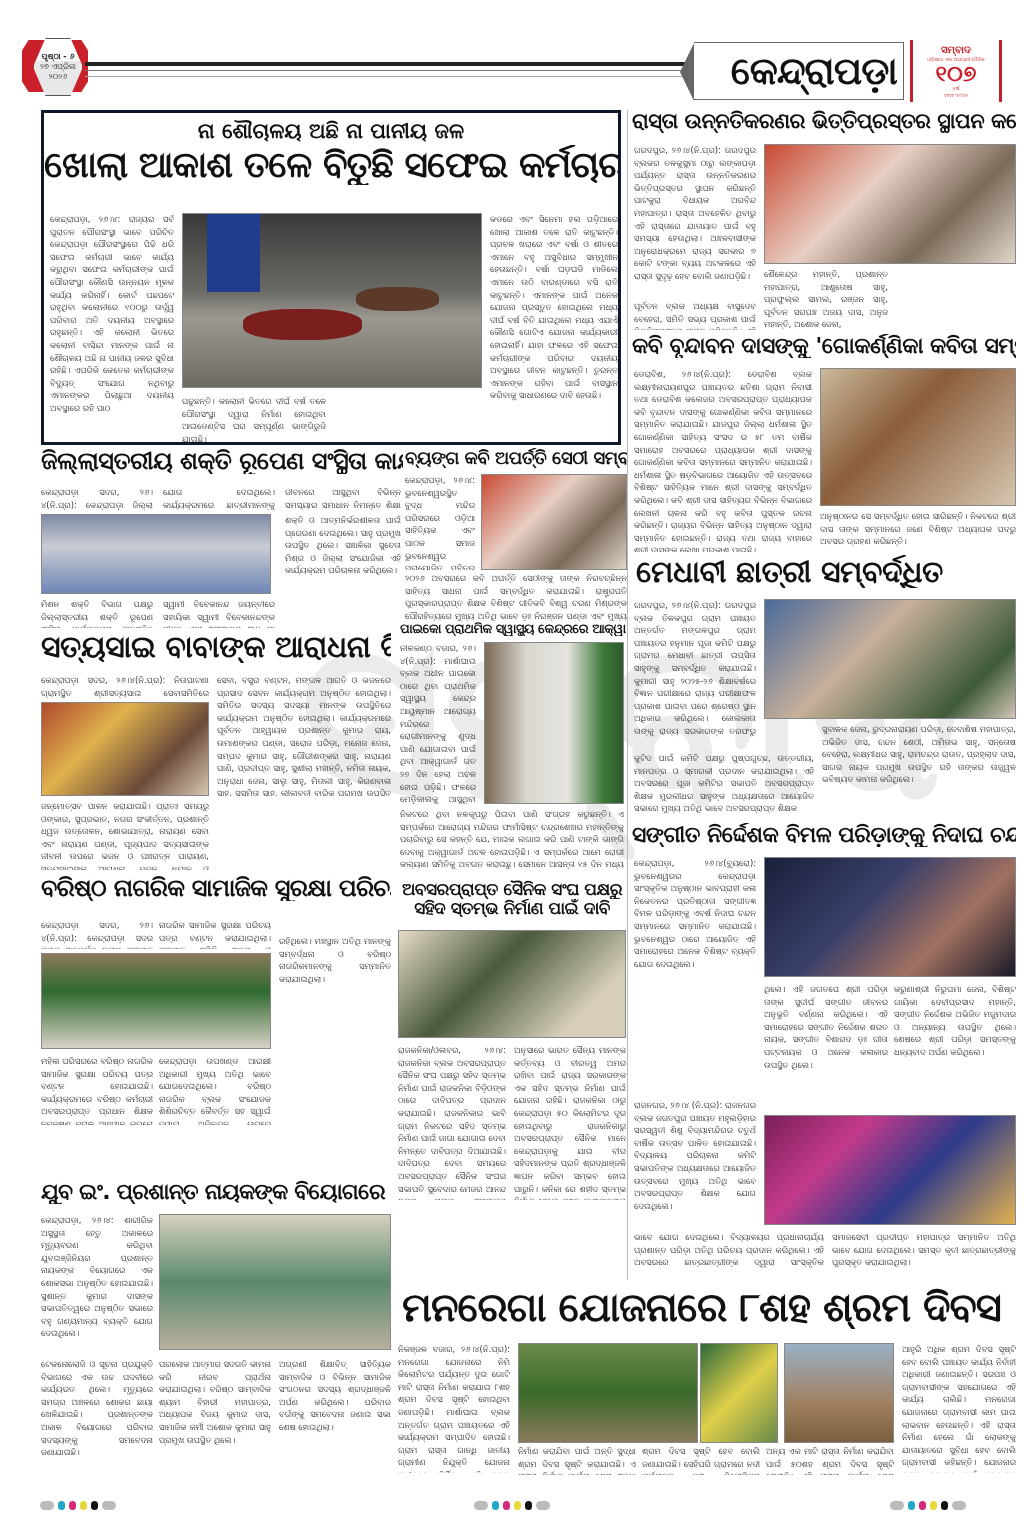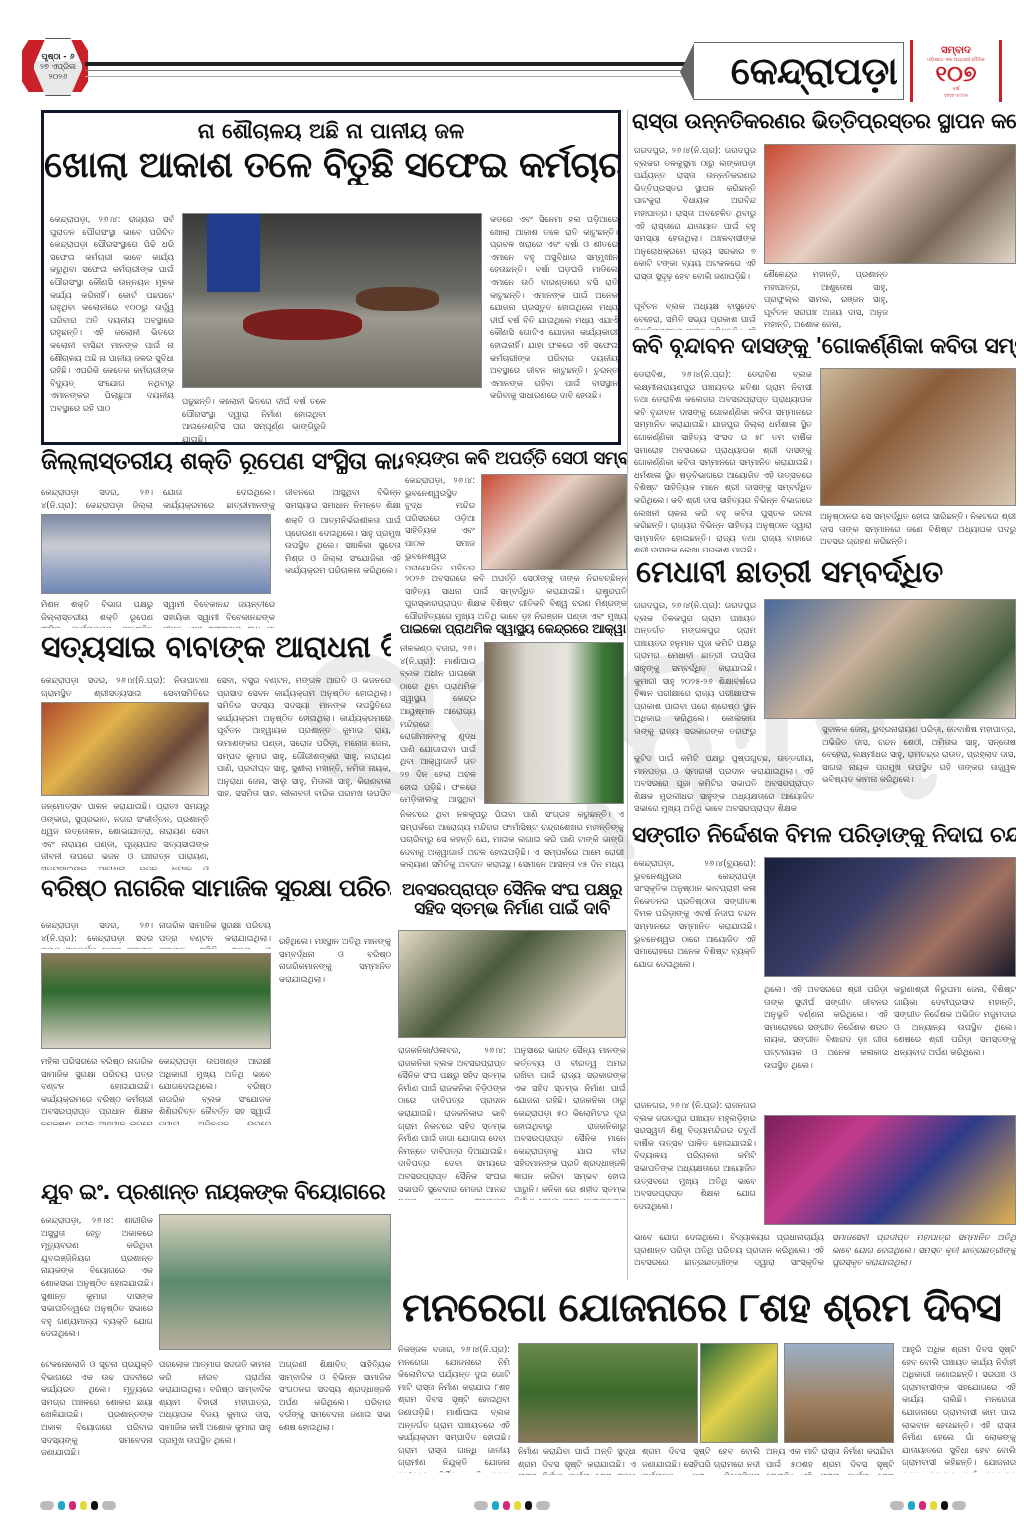"ଥିଲେ। ଏହି ଅବସରରେ ଶ୍ରୀ ପରିଡ଼ା" div.col { text: ଅବସରରେ -> ଜଗତପେ }
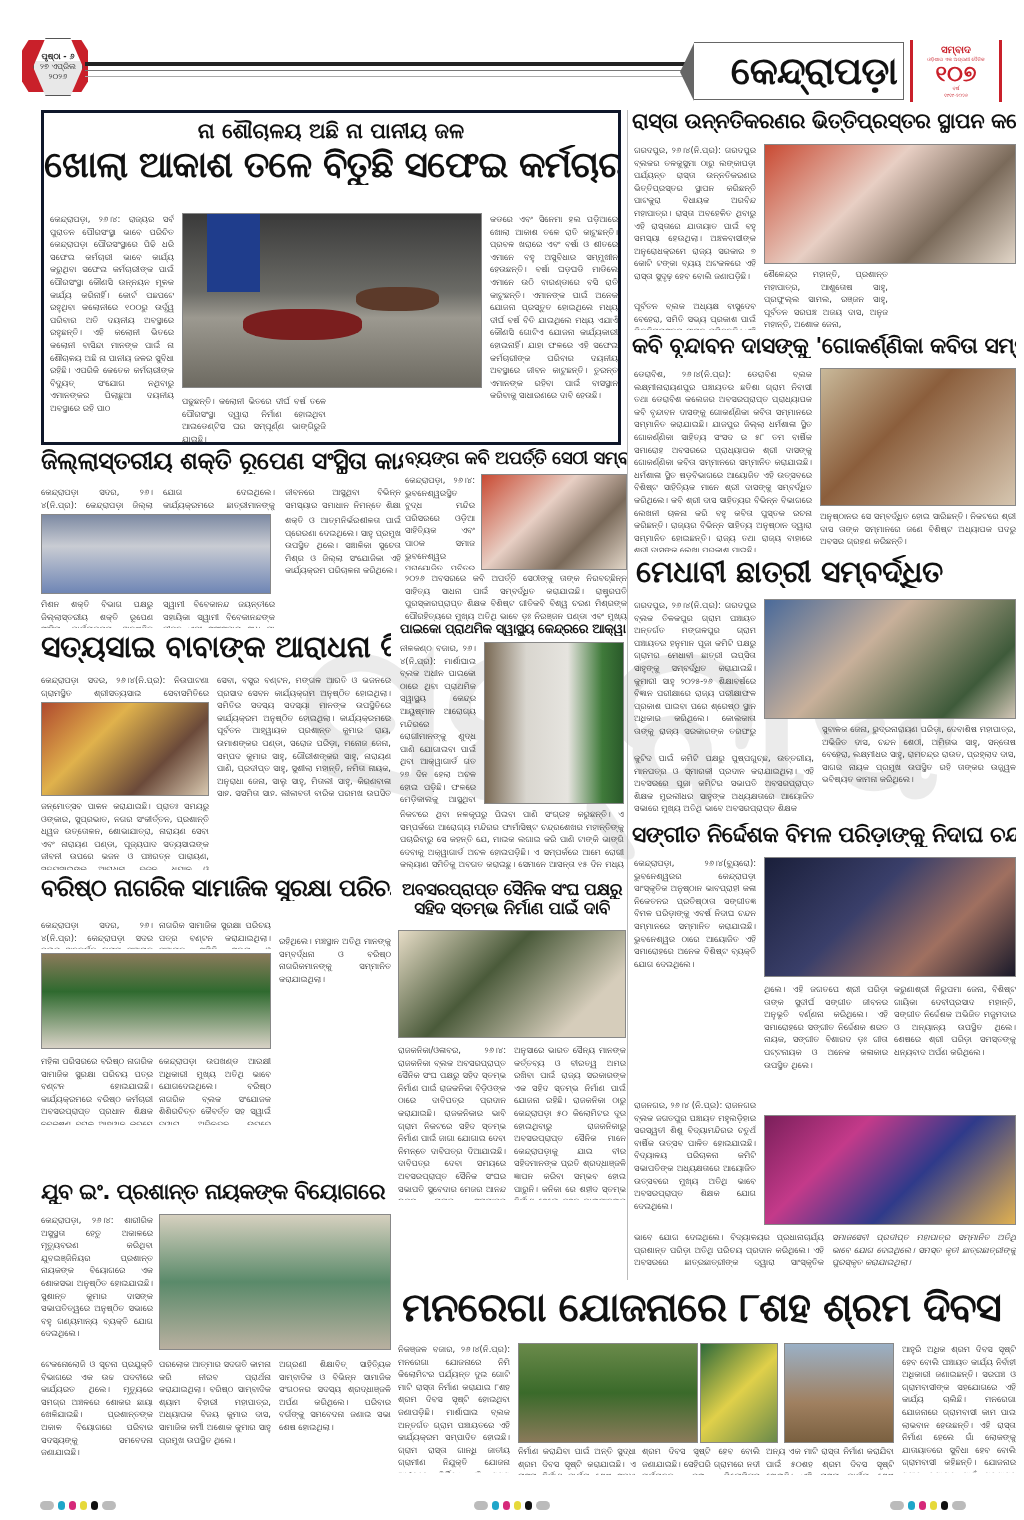"ସମାଜସେବୀ ପ୍ରଦୀପ୍ତ ମହାପାତ୍ର ସମ୍ମାନିତ" div.col { font-style: italic -> none }
